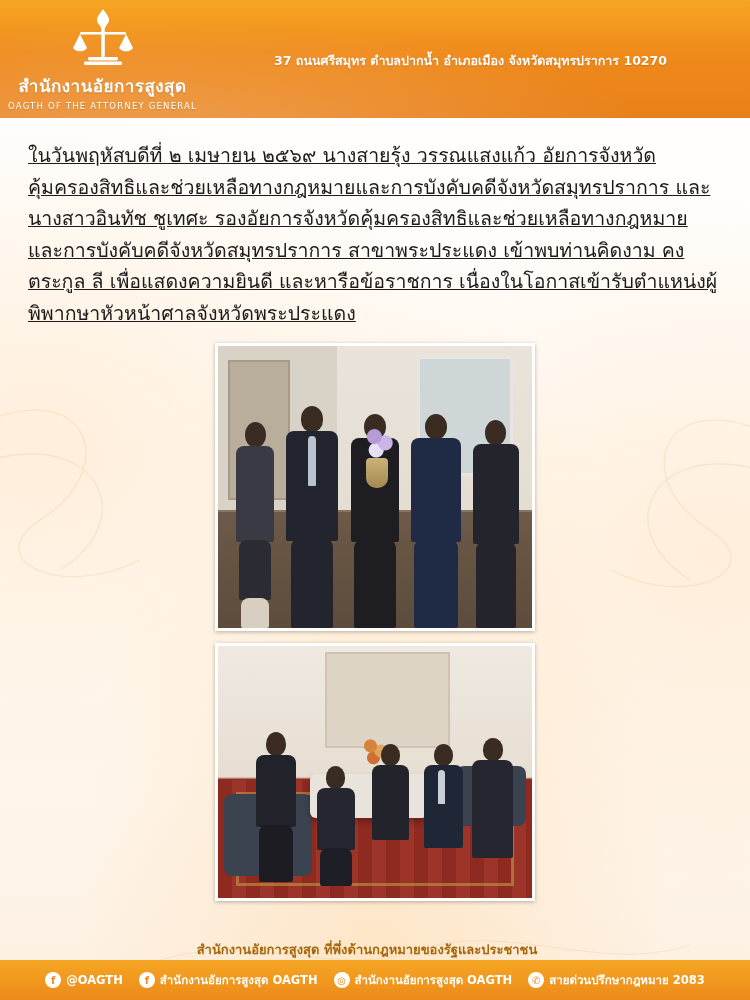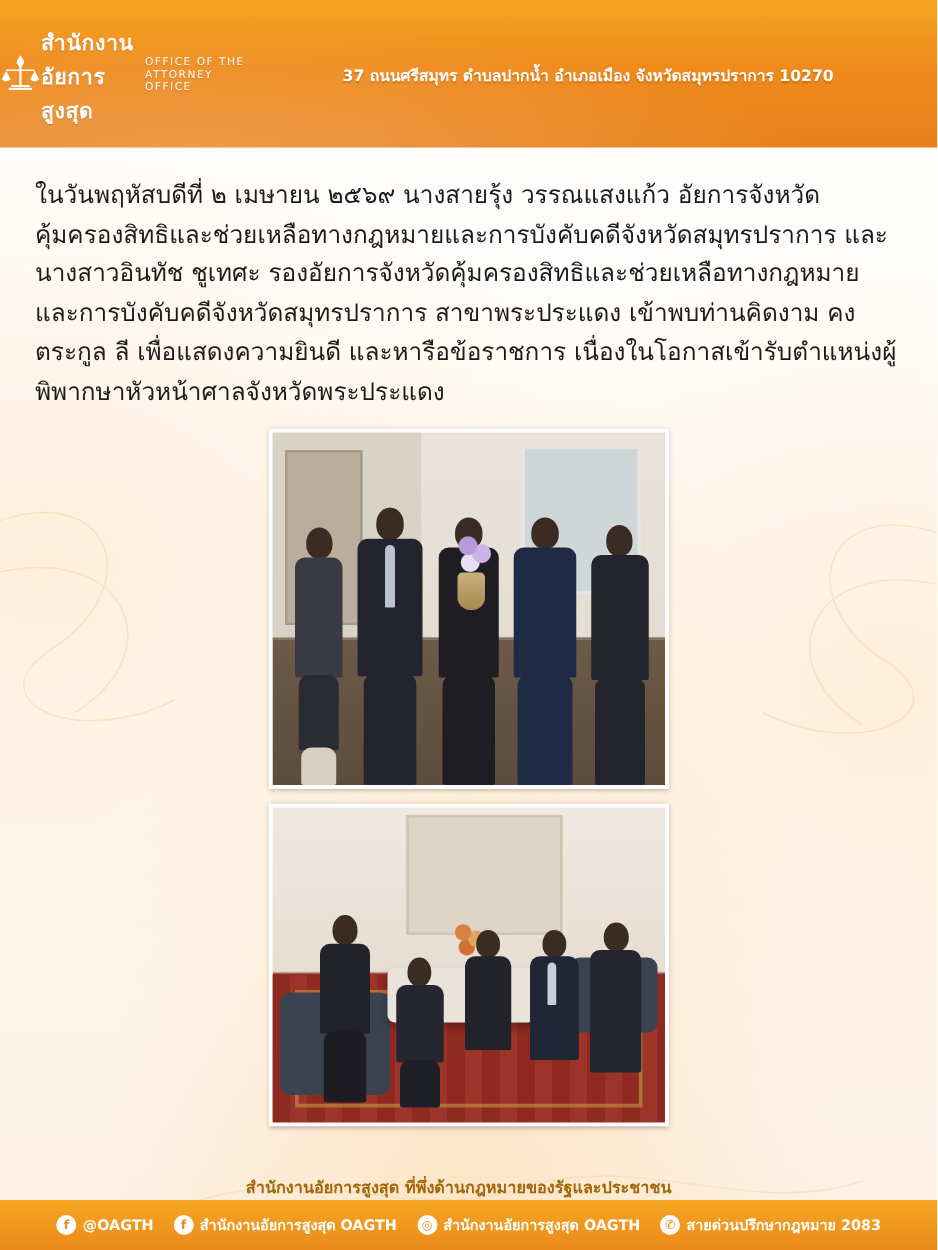"สำนักงานอัยการสูงสุด" .logo-block { flex-direction: row -> column }
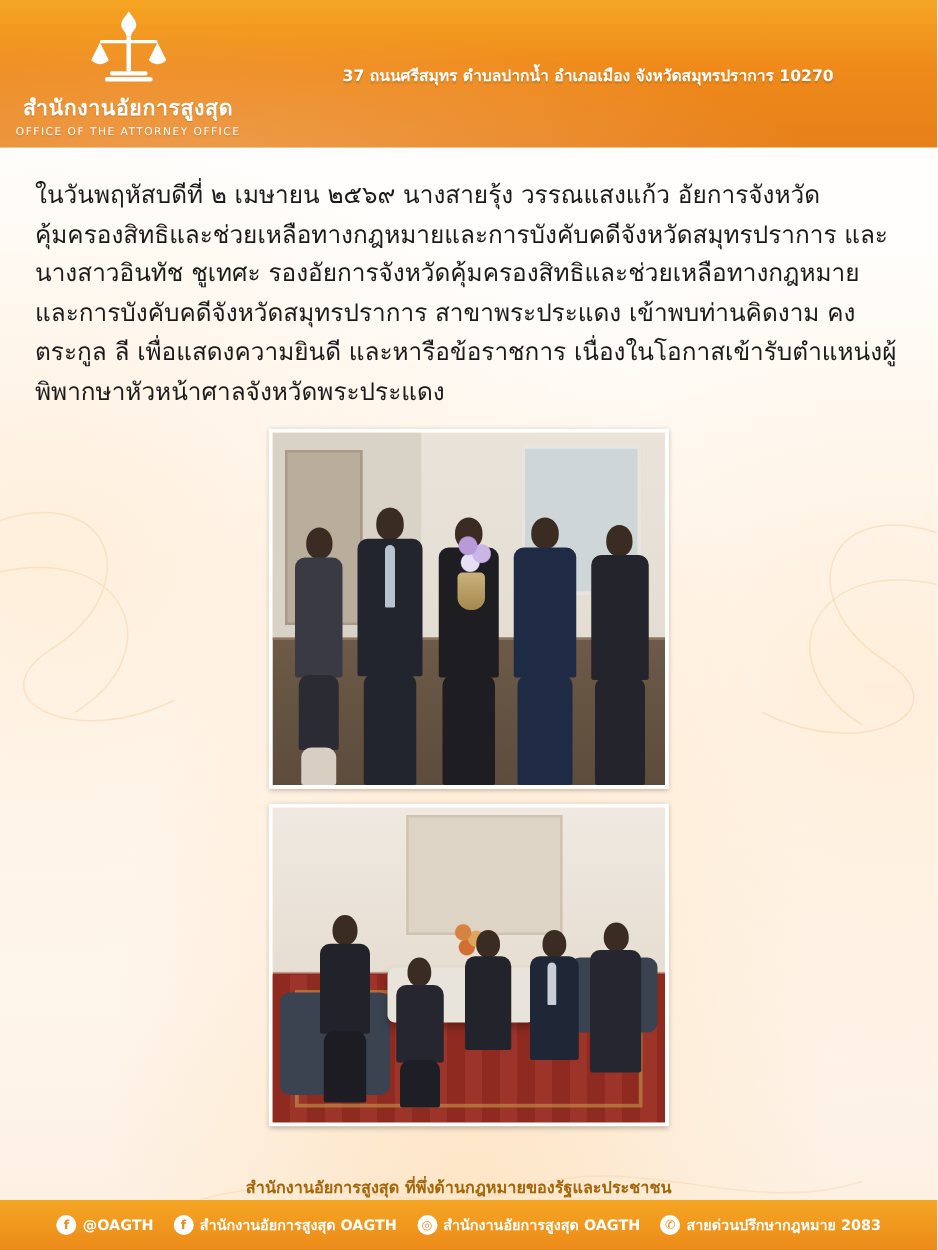"OFFICE OF THE ATTORNEY OFFICE" div.logo-en { text: OFFICE OF THE ATTORNEY OFFICE -> OAGTH OF THE ATTORNEY GENERAL }
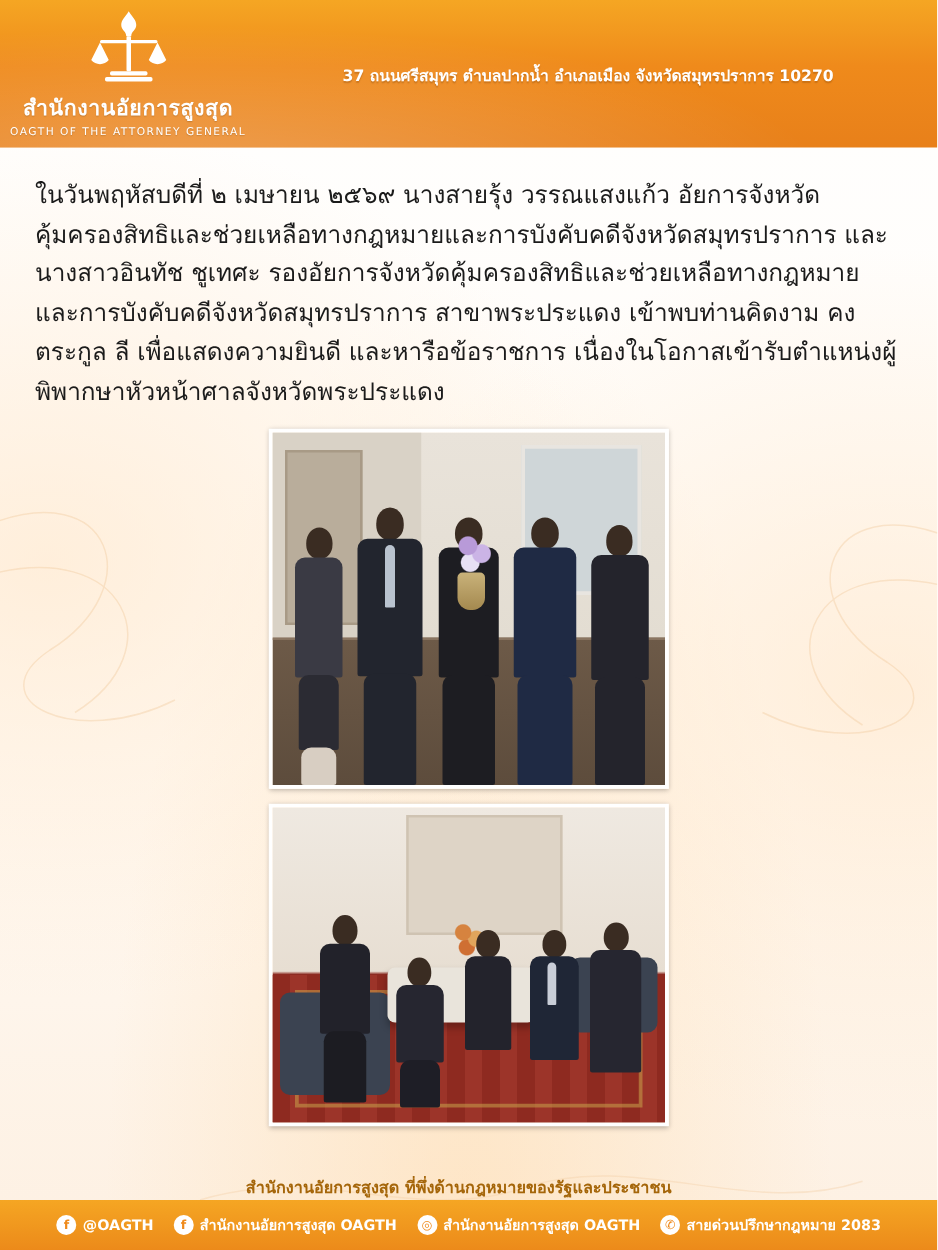"ในวันพฤหัสบดีที่ ๒ เมษายน ๒๕๖๙" .body-text { text-decoration: none -> underline }
